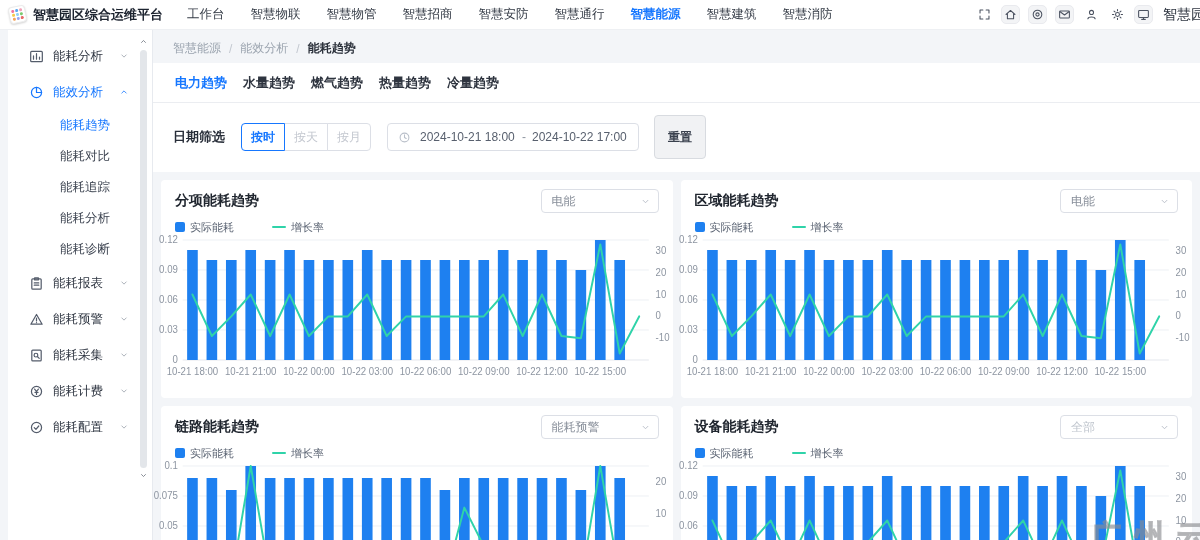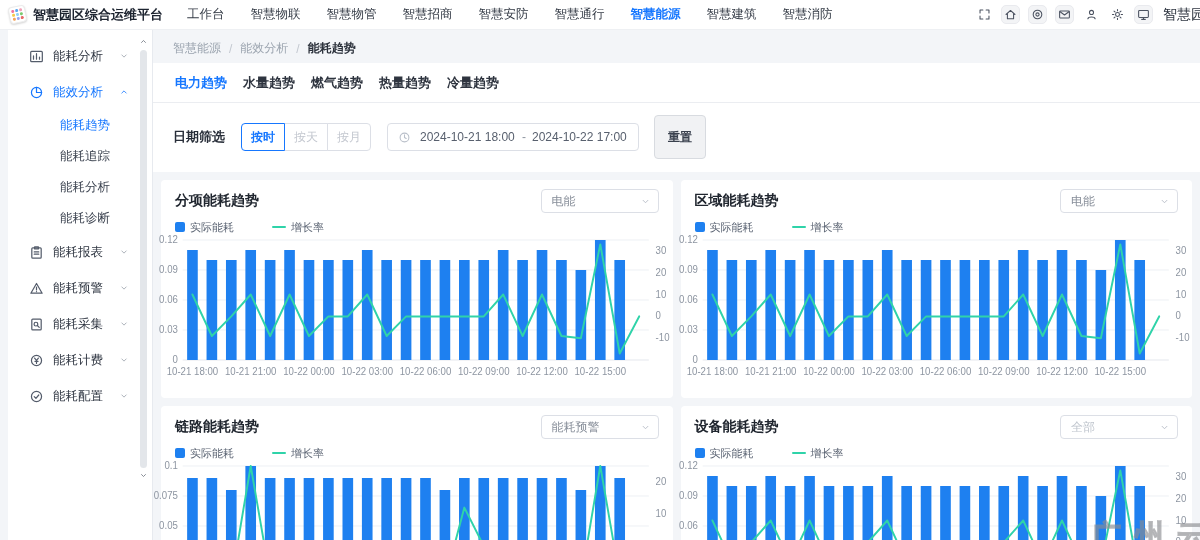"能耗对比" div.menu-sub { html: none -> <div>能耗对比</div> }
